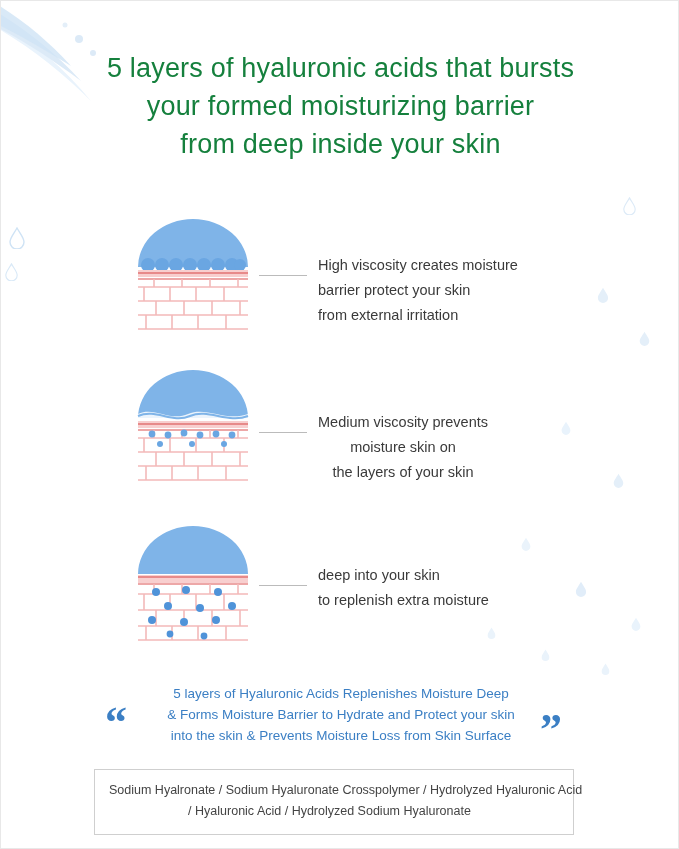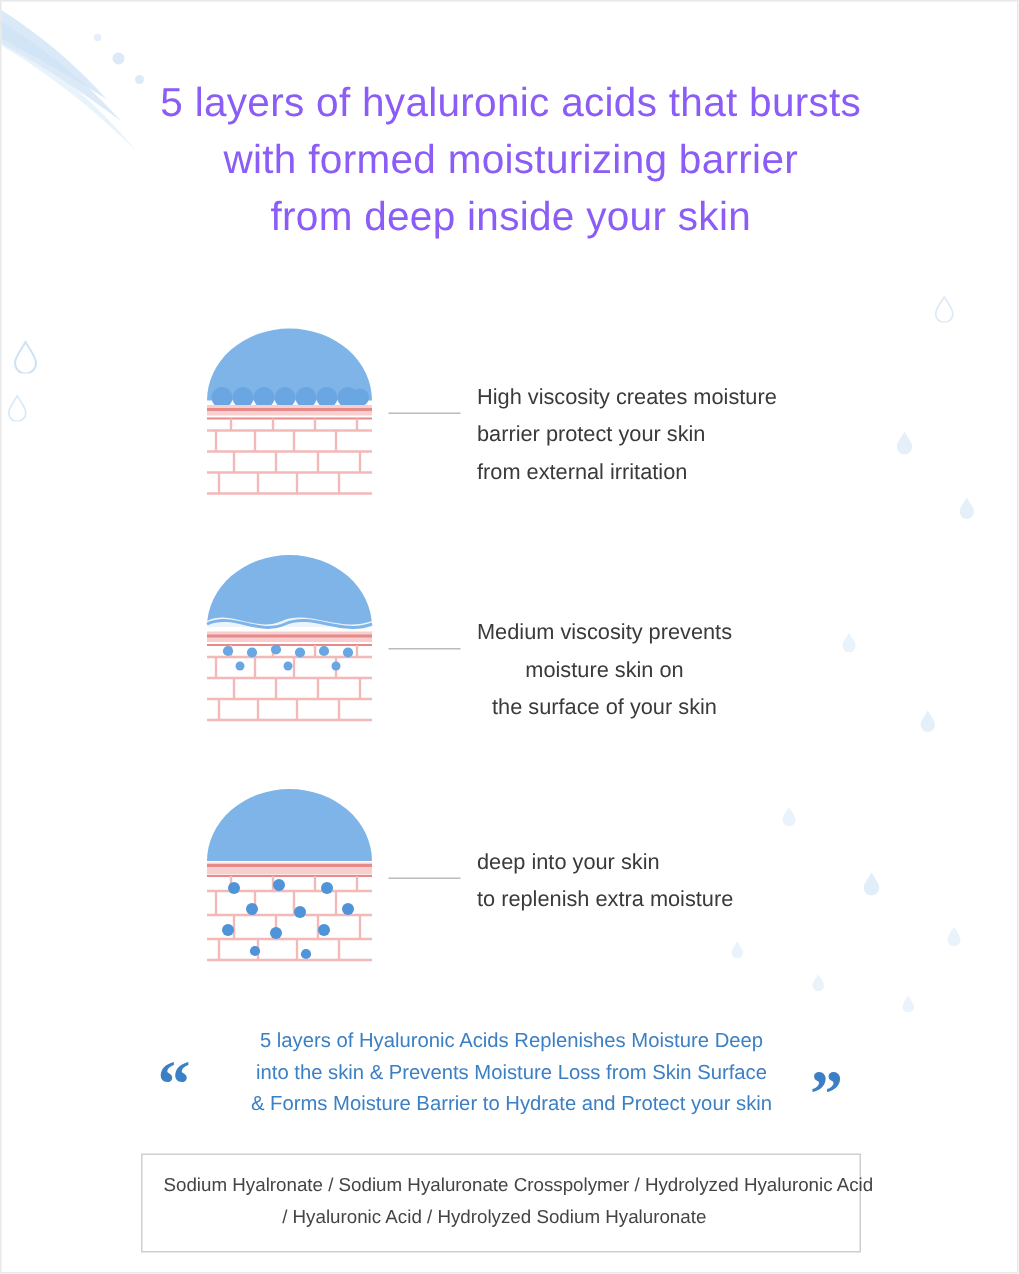"5 layers of hyaluronic acids that" .headline { color: #8b5cf6 -> #15803d }
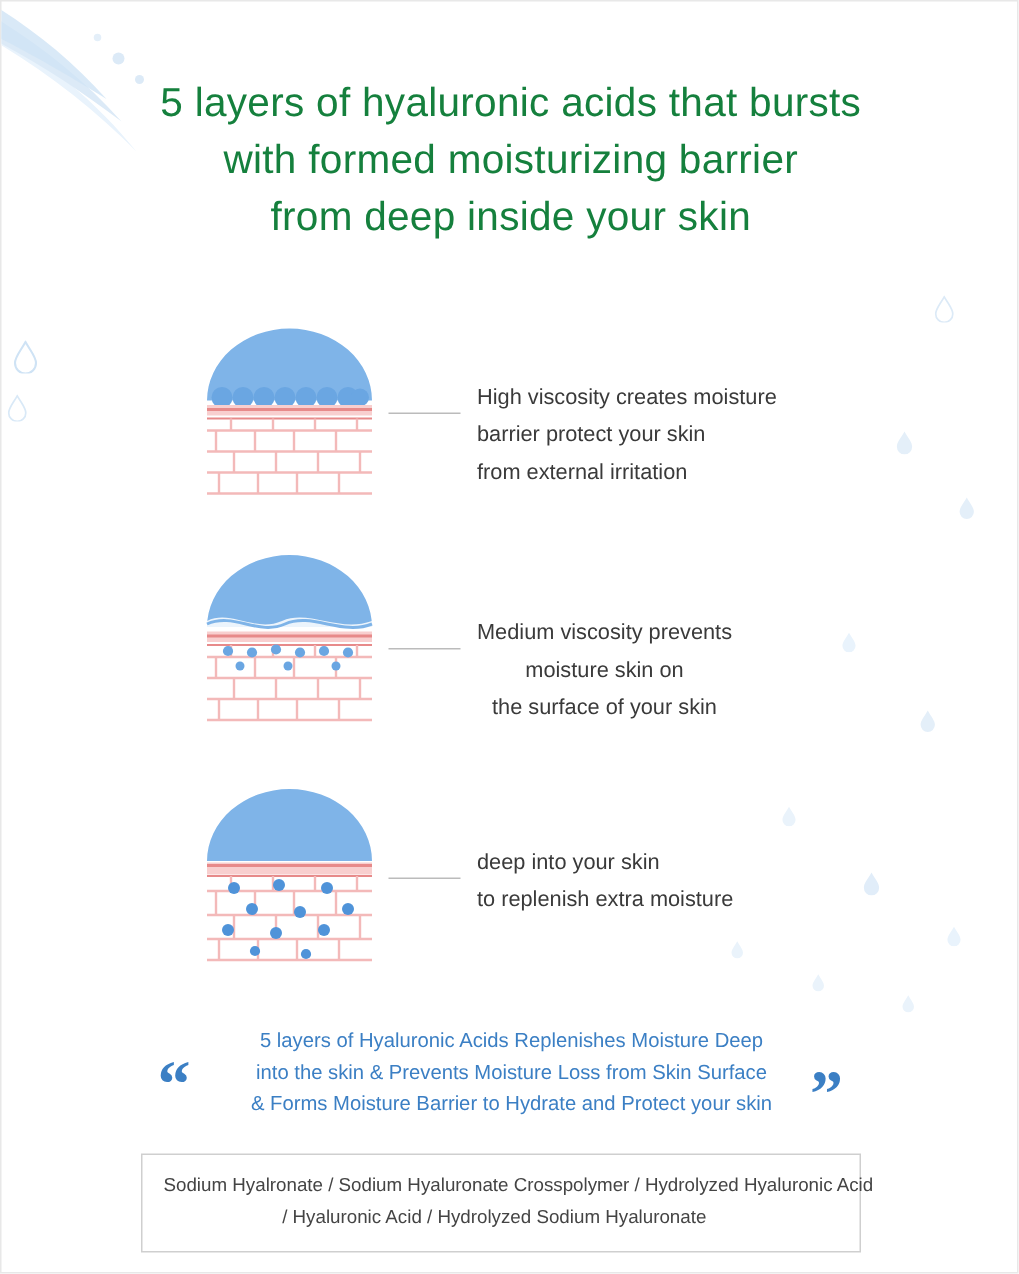"with formed moisturizing barrier" div { text: with -> your }
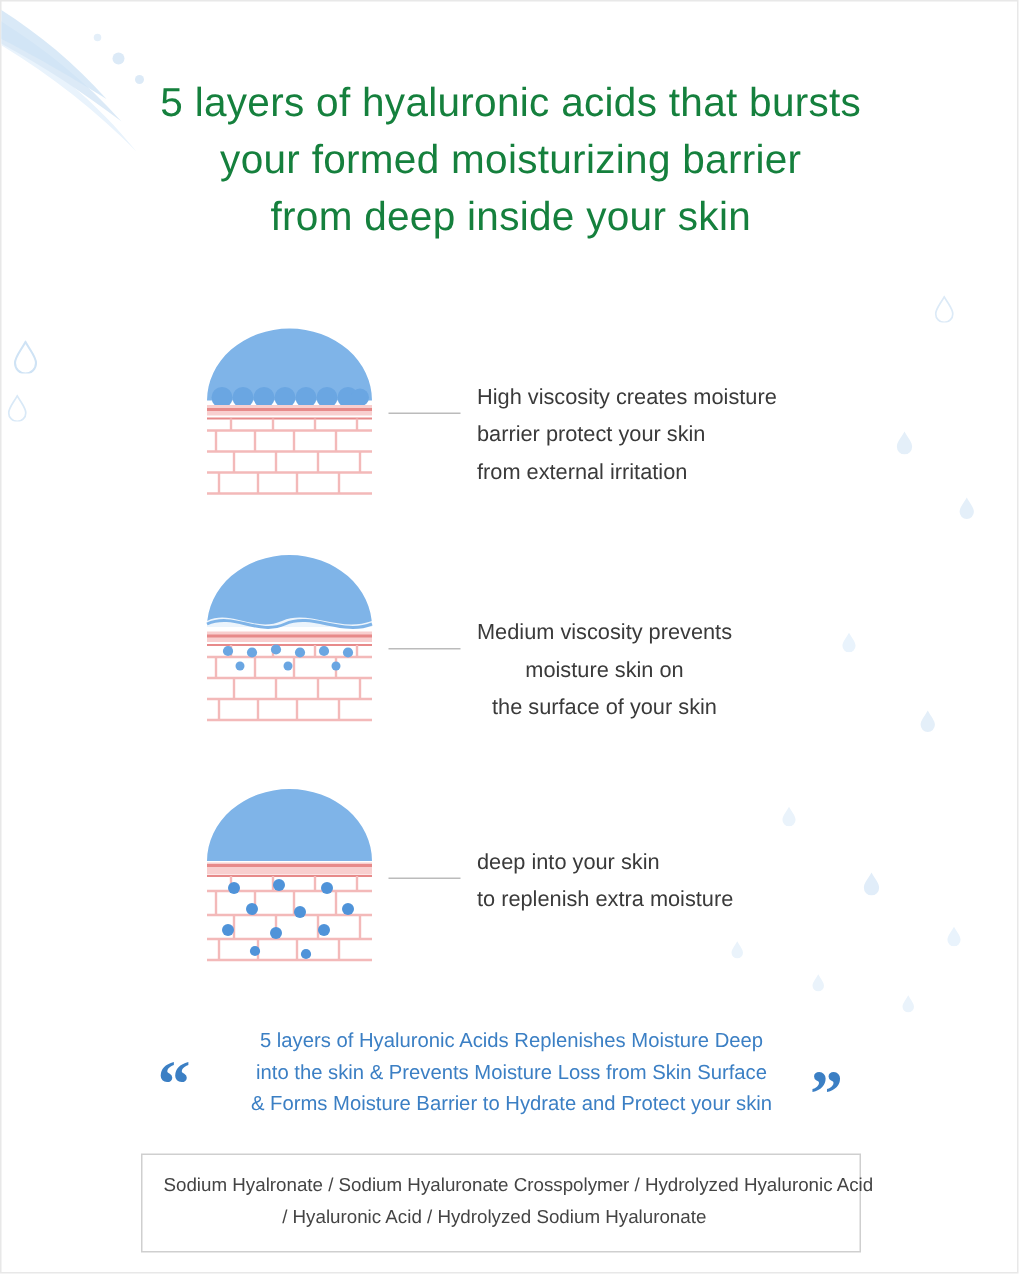"the surface of your skin" div { text: surface -> layers }
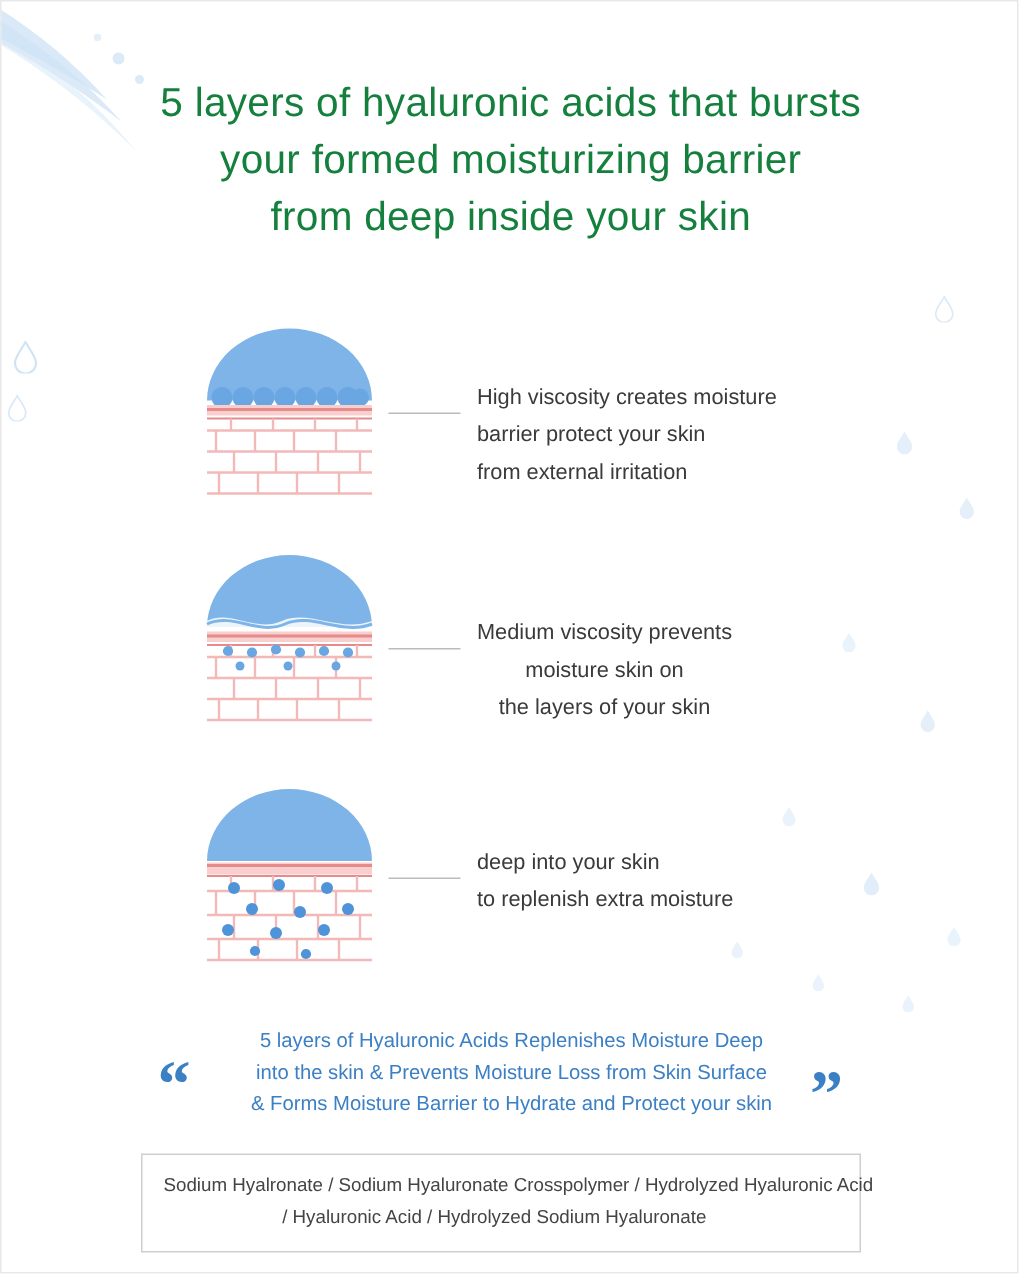"into the skin & Prevents" div { order: before "& Forms Moisture Barrier to" -> after "& Forms Moisture Barrier to" }
